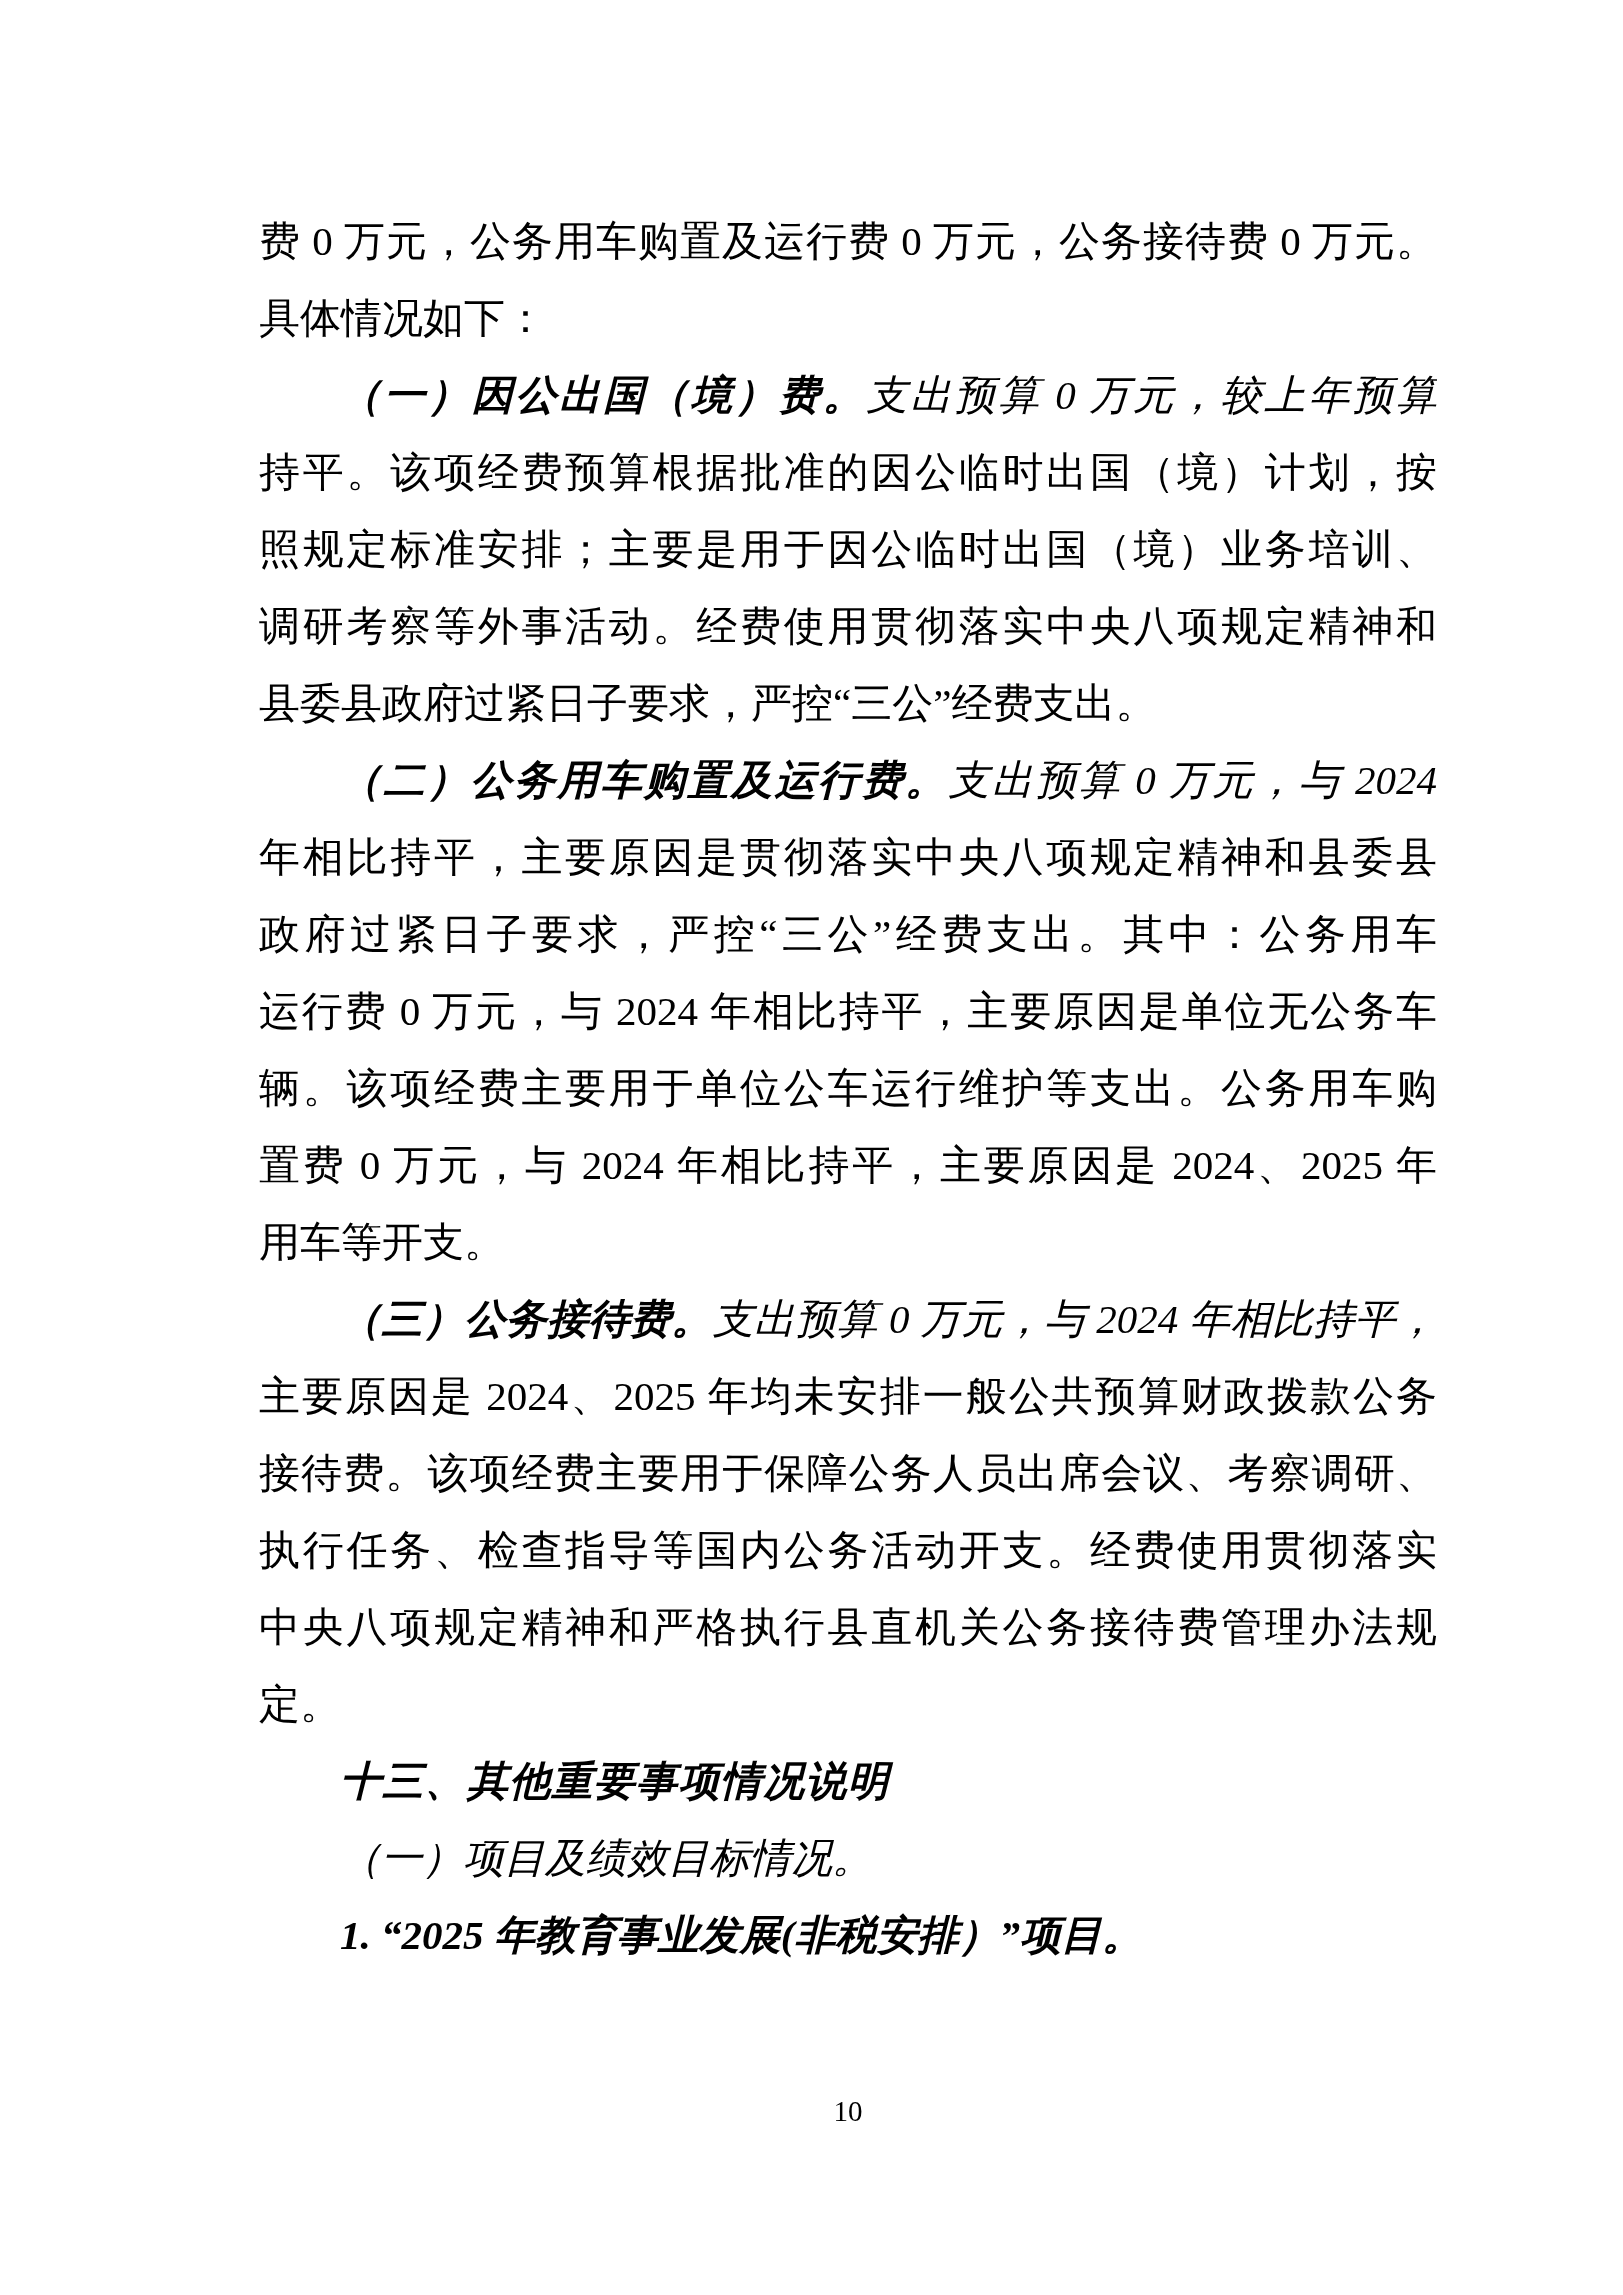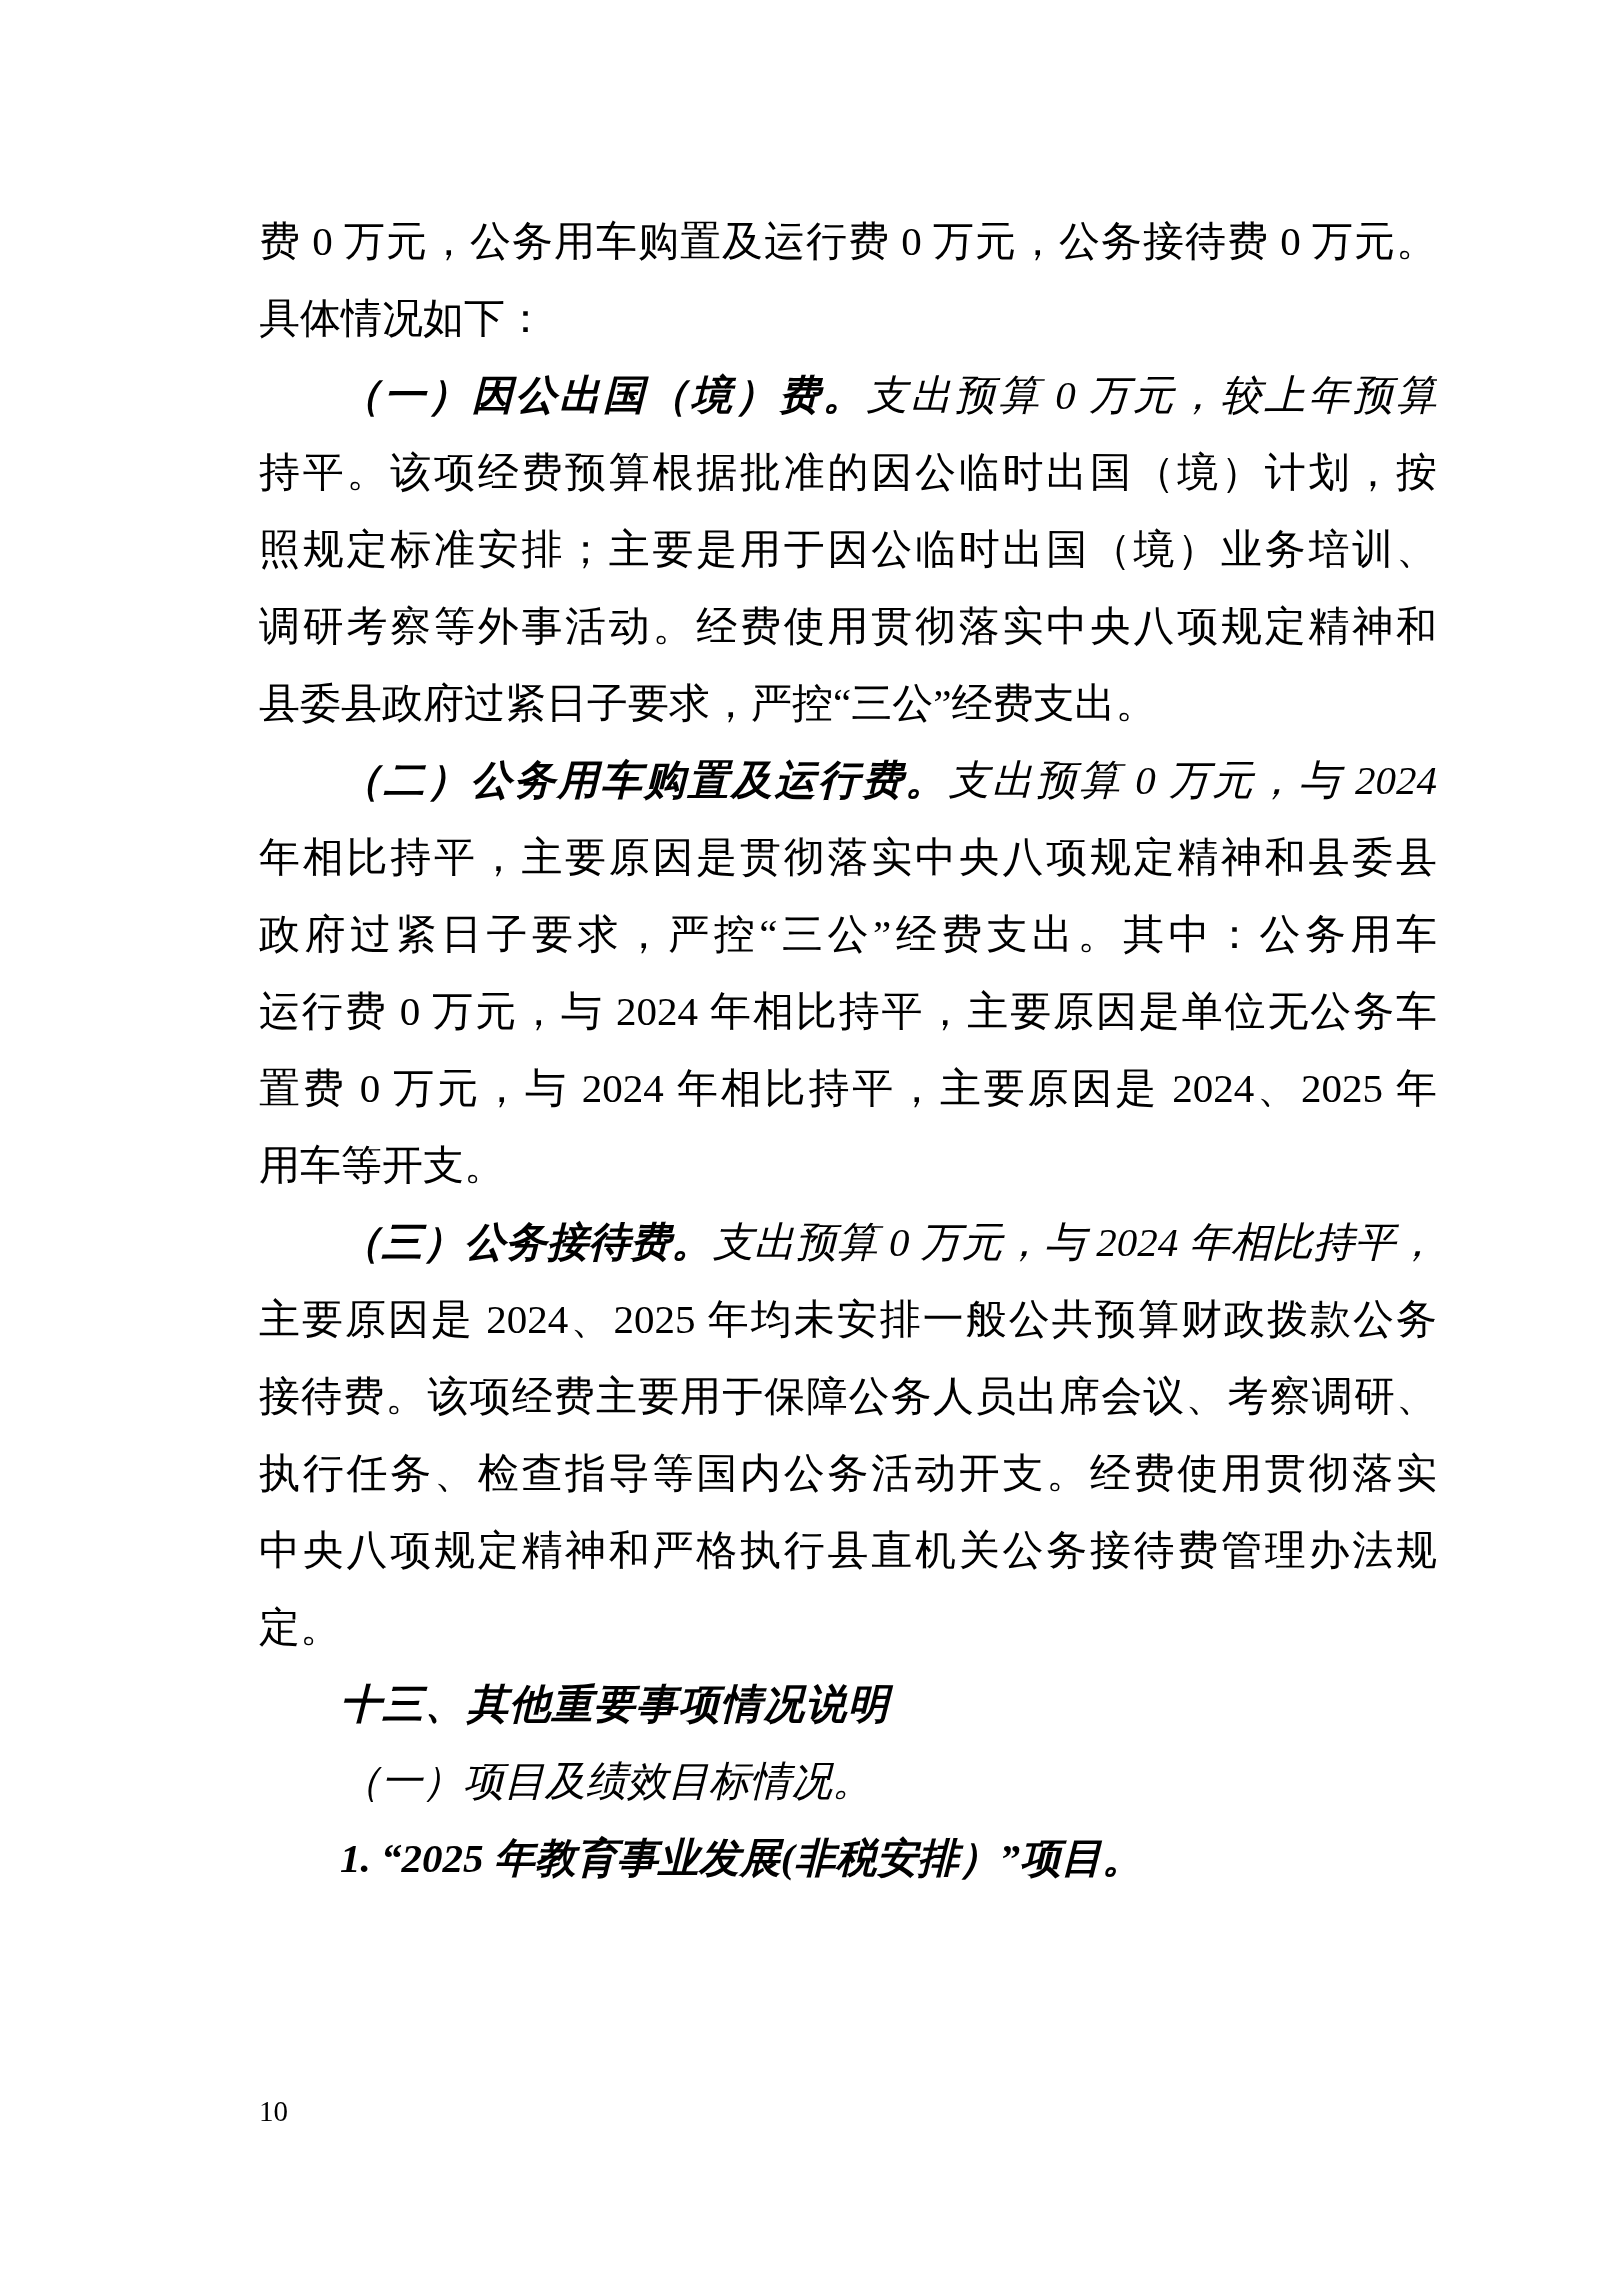"辆。该项经费主要用于单位公车运行维护等支出。公务用车购" div.line { html: none -> <div><span>辆。该项经费主要用于单位公车运行维护等支出。公务用车购</span></div> }
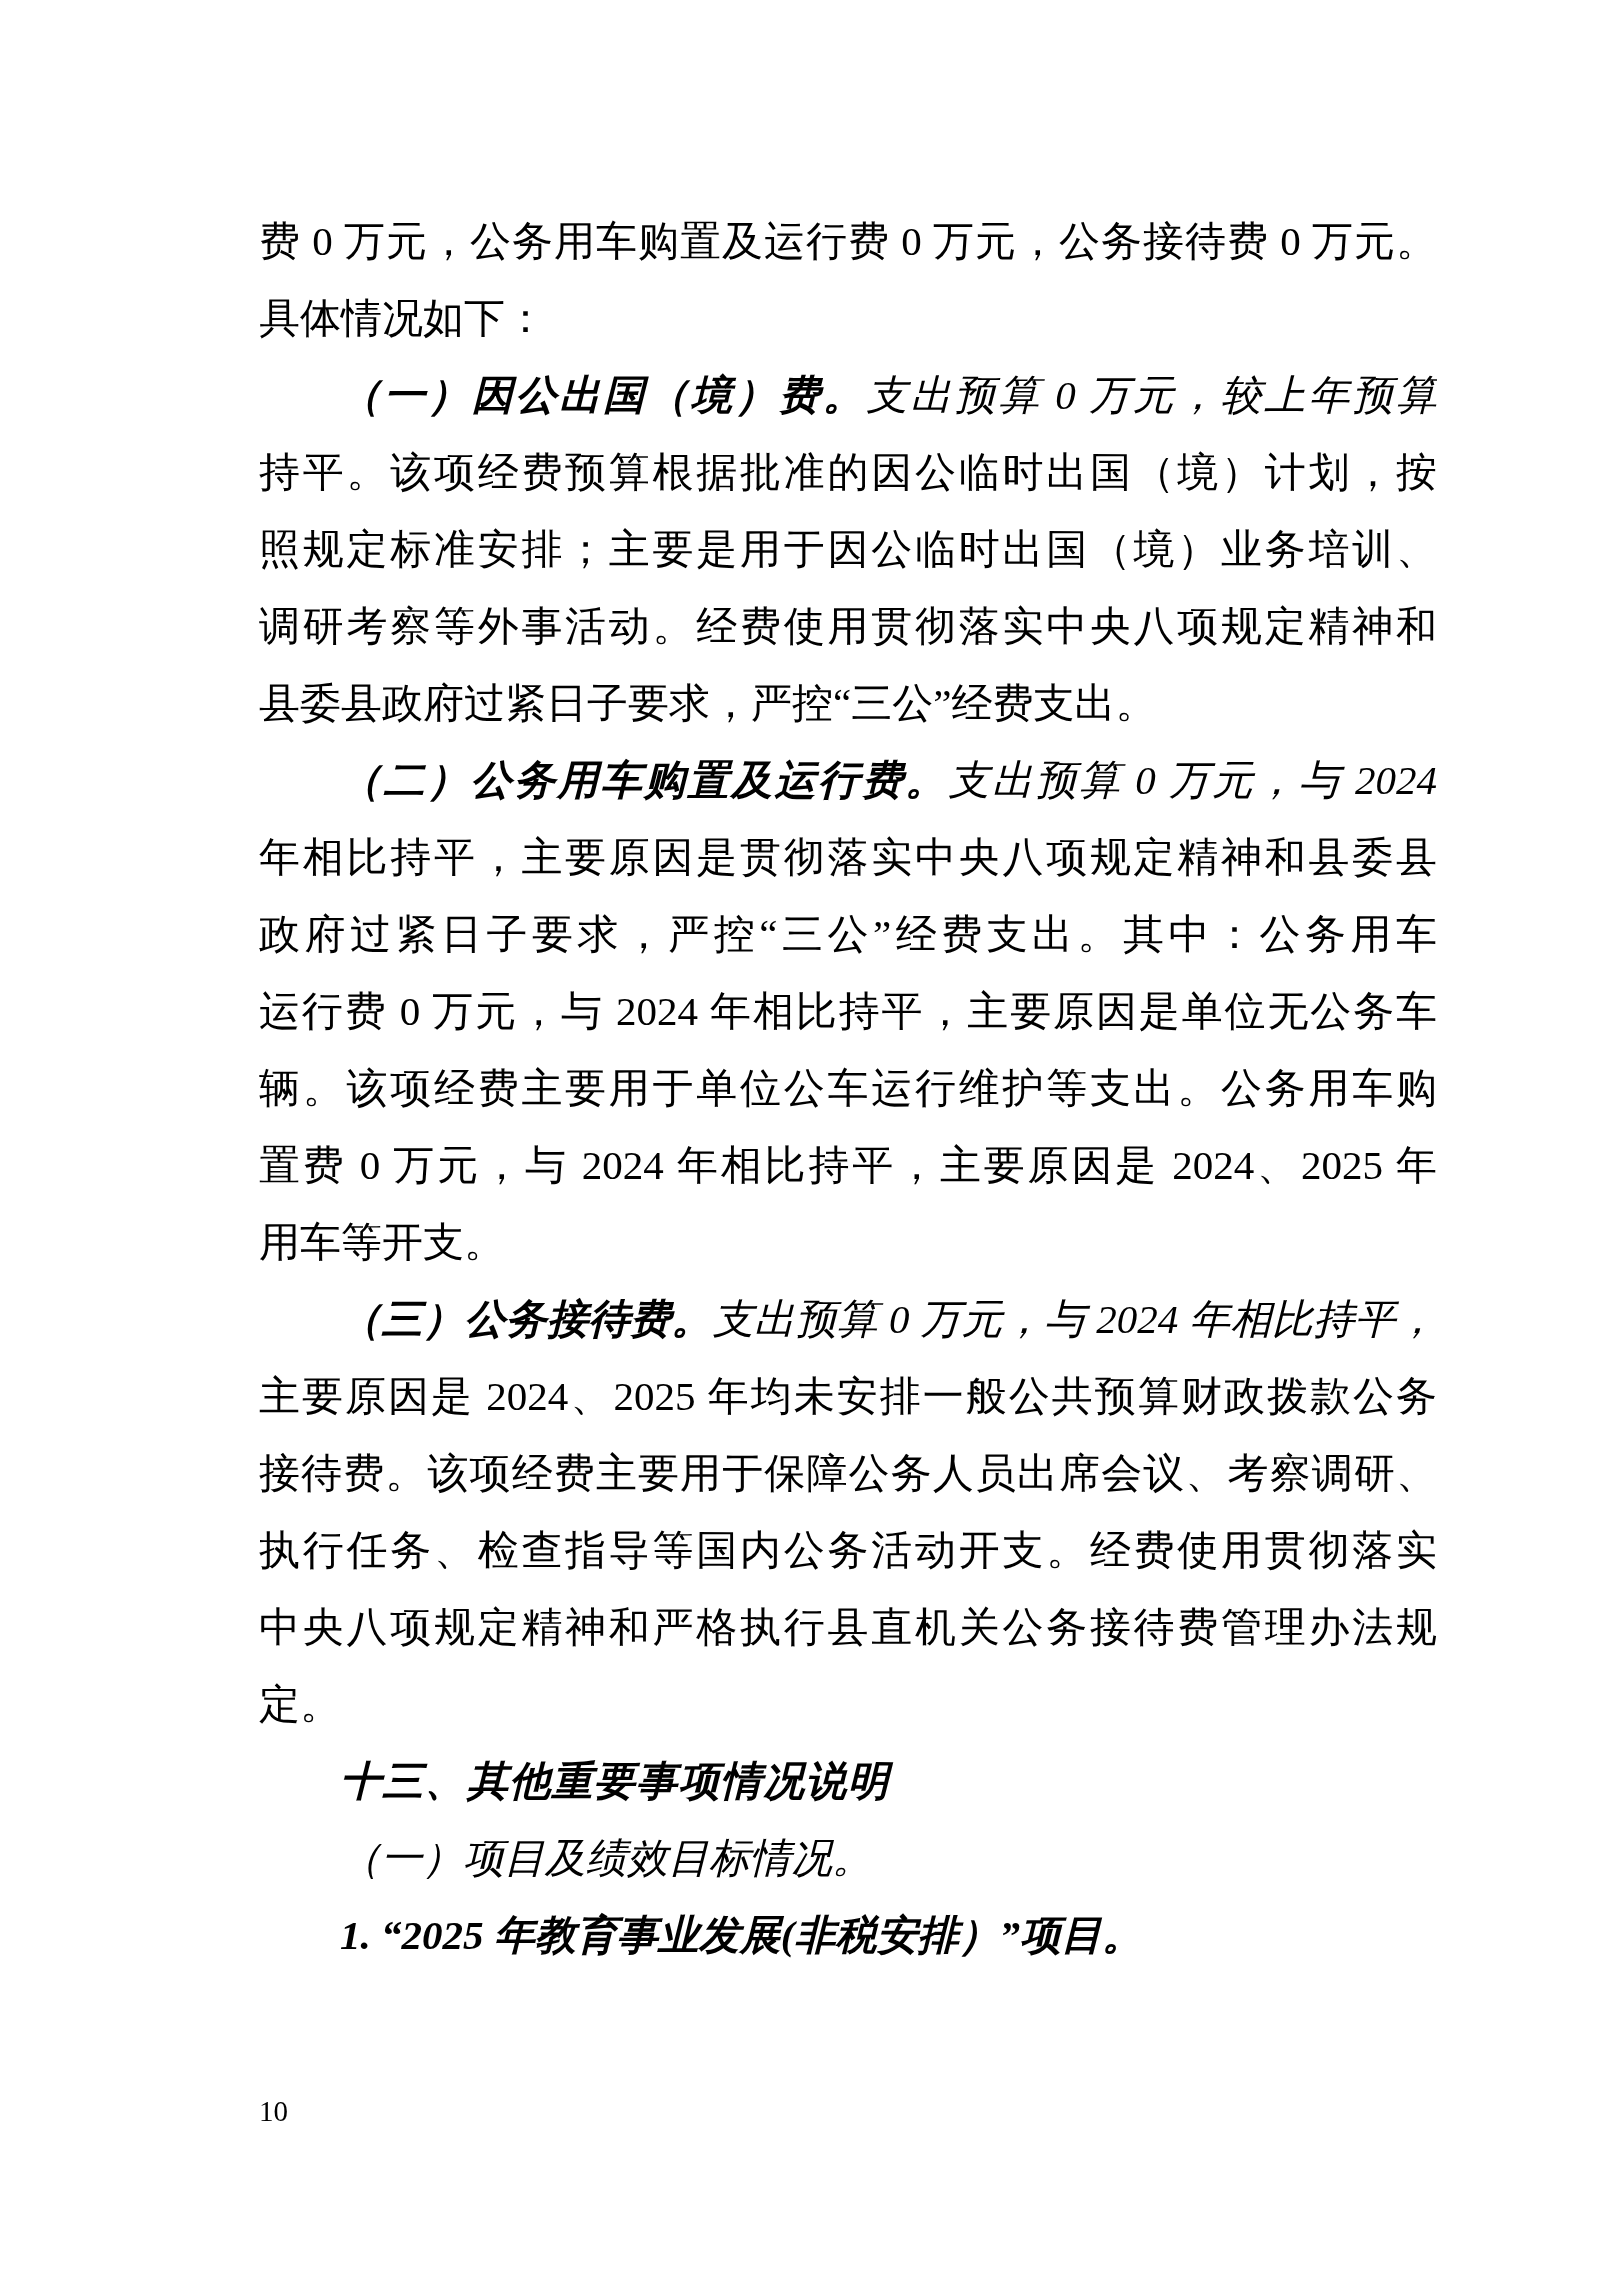"10" .footer { text-align: left -> center }
